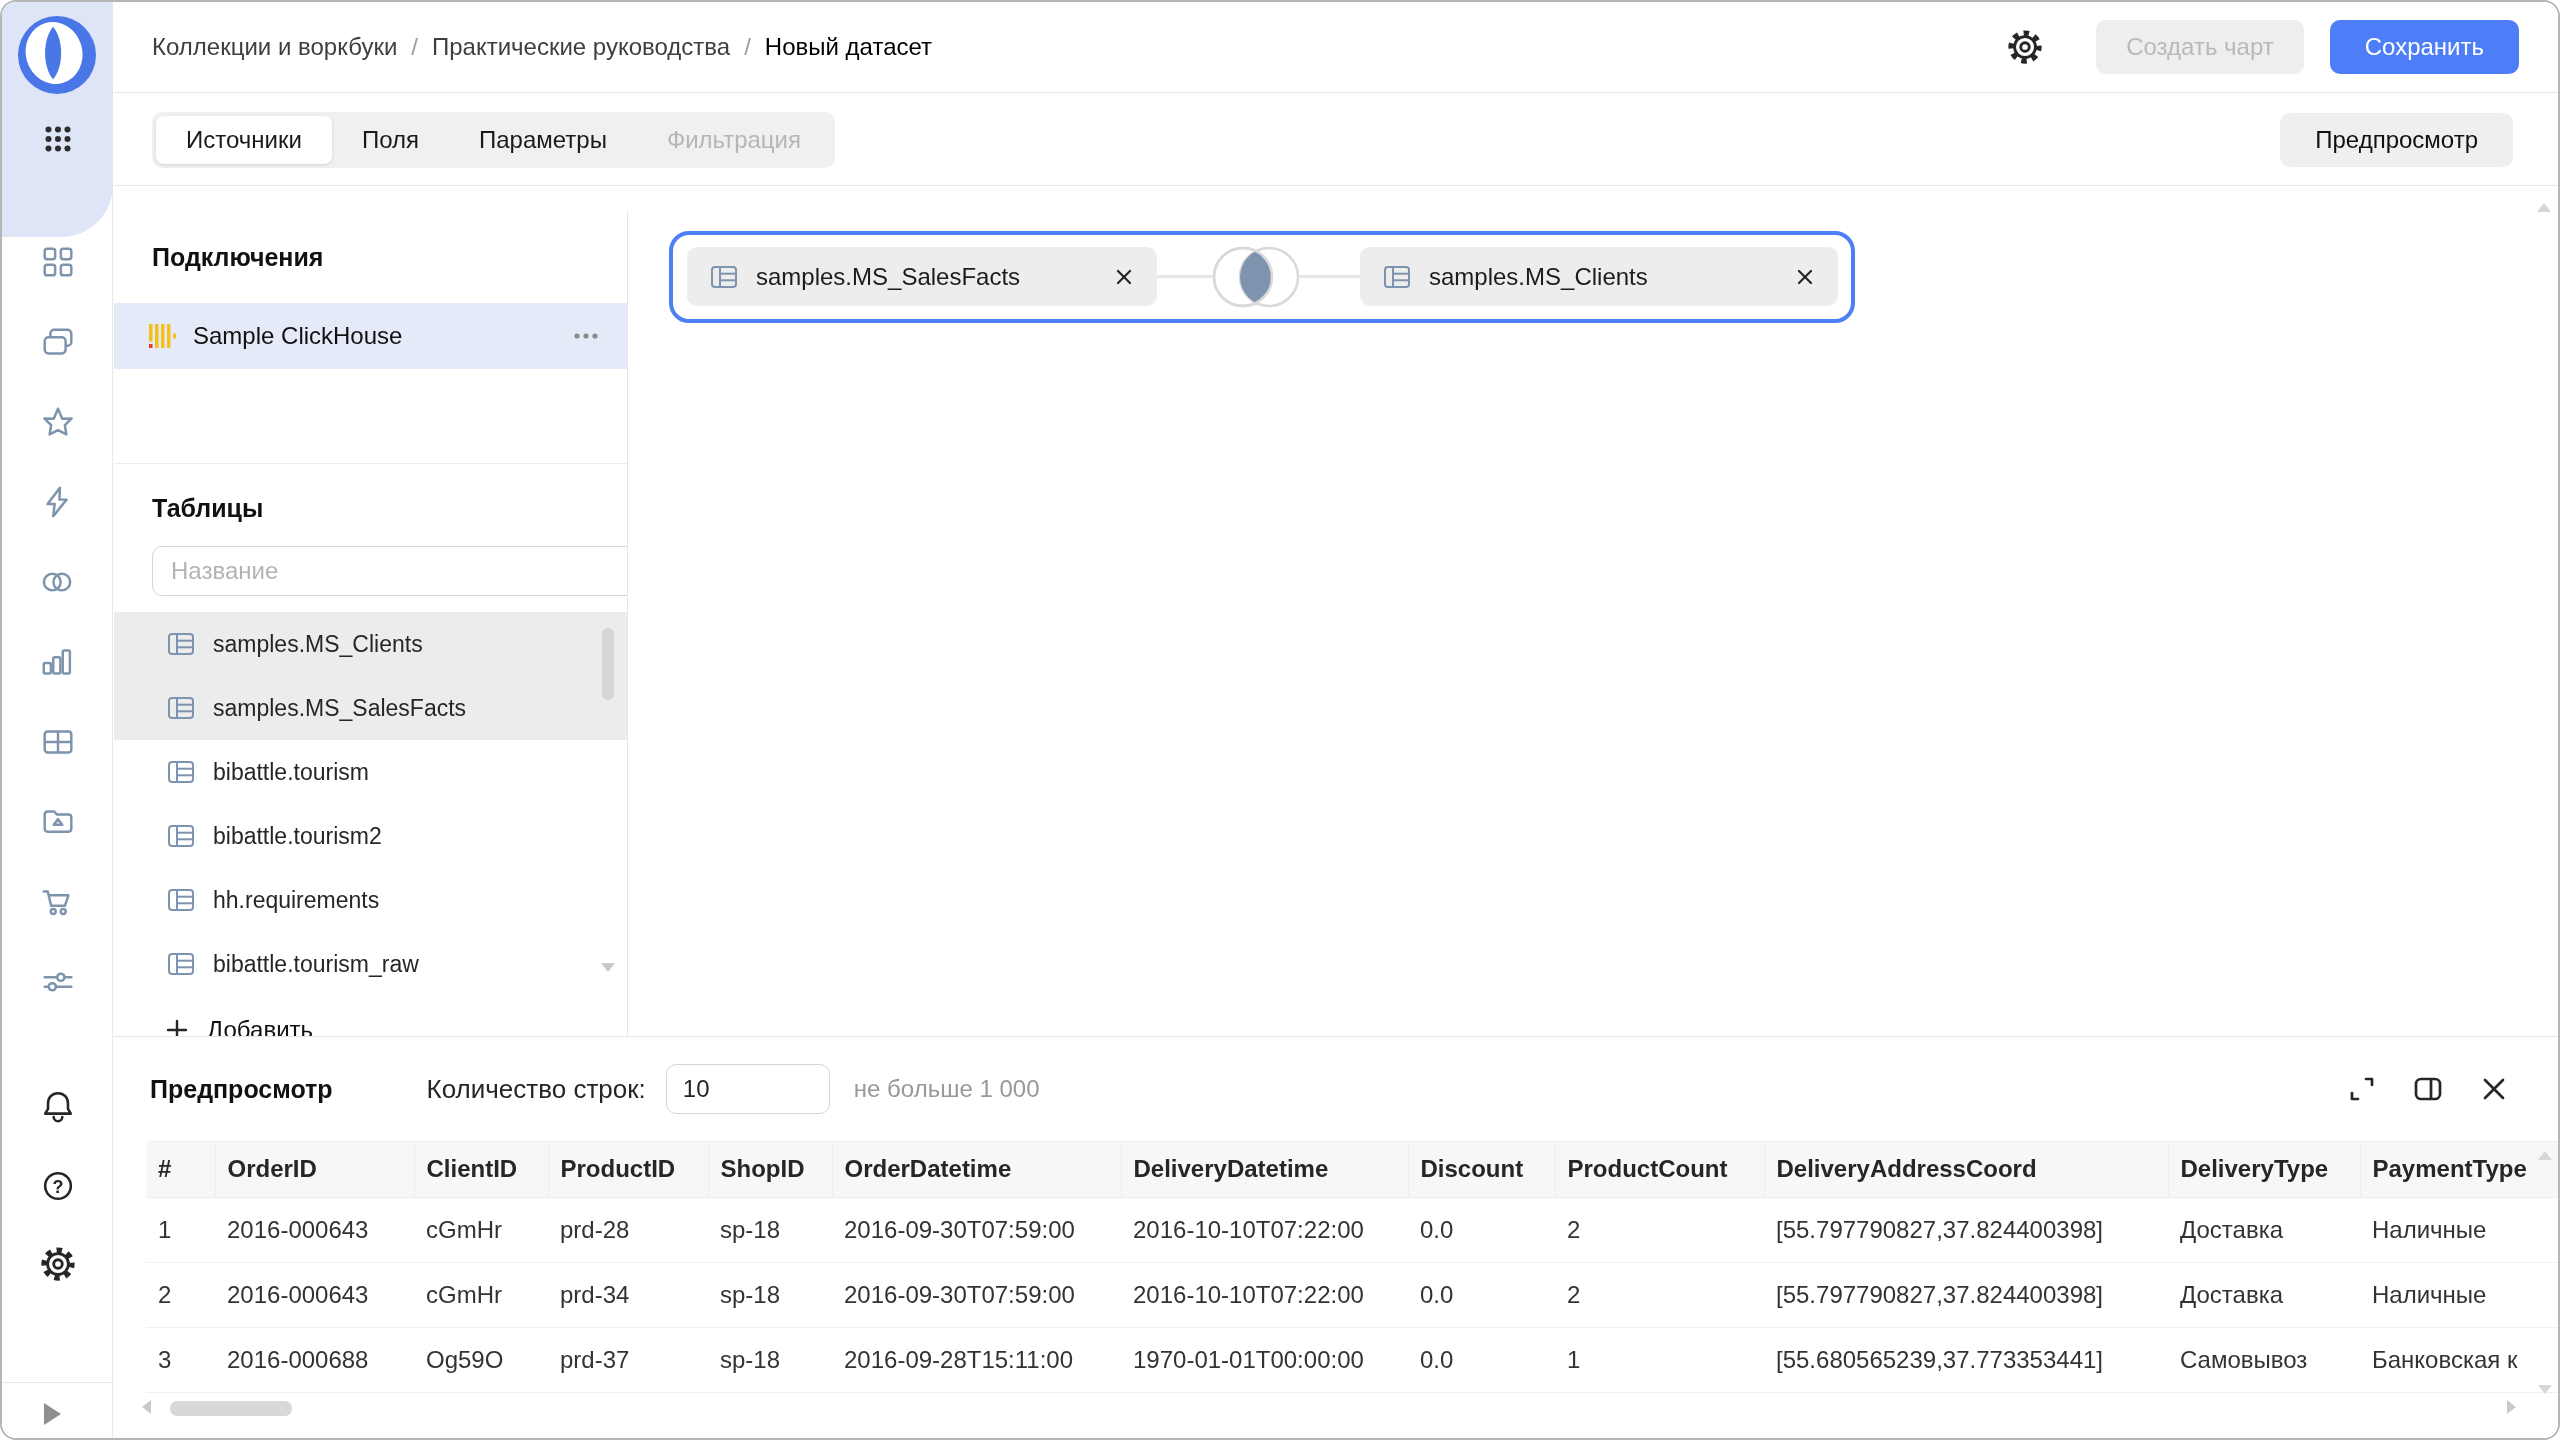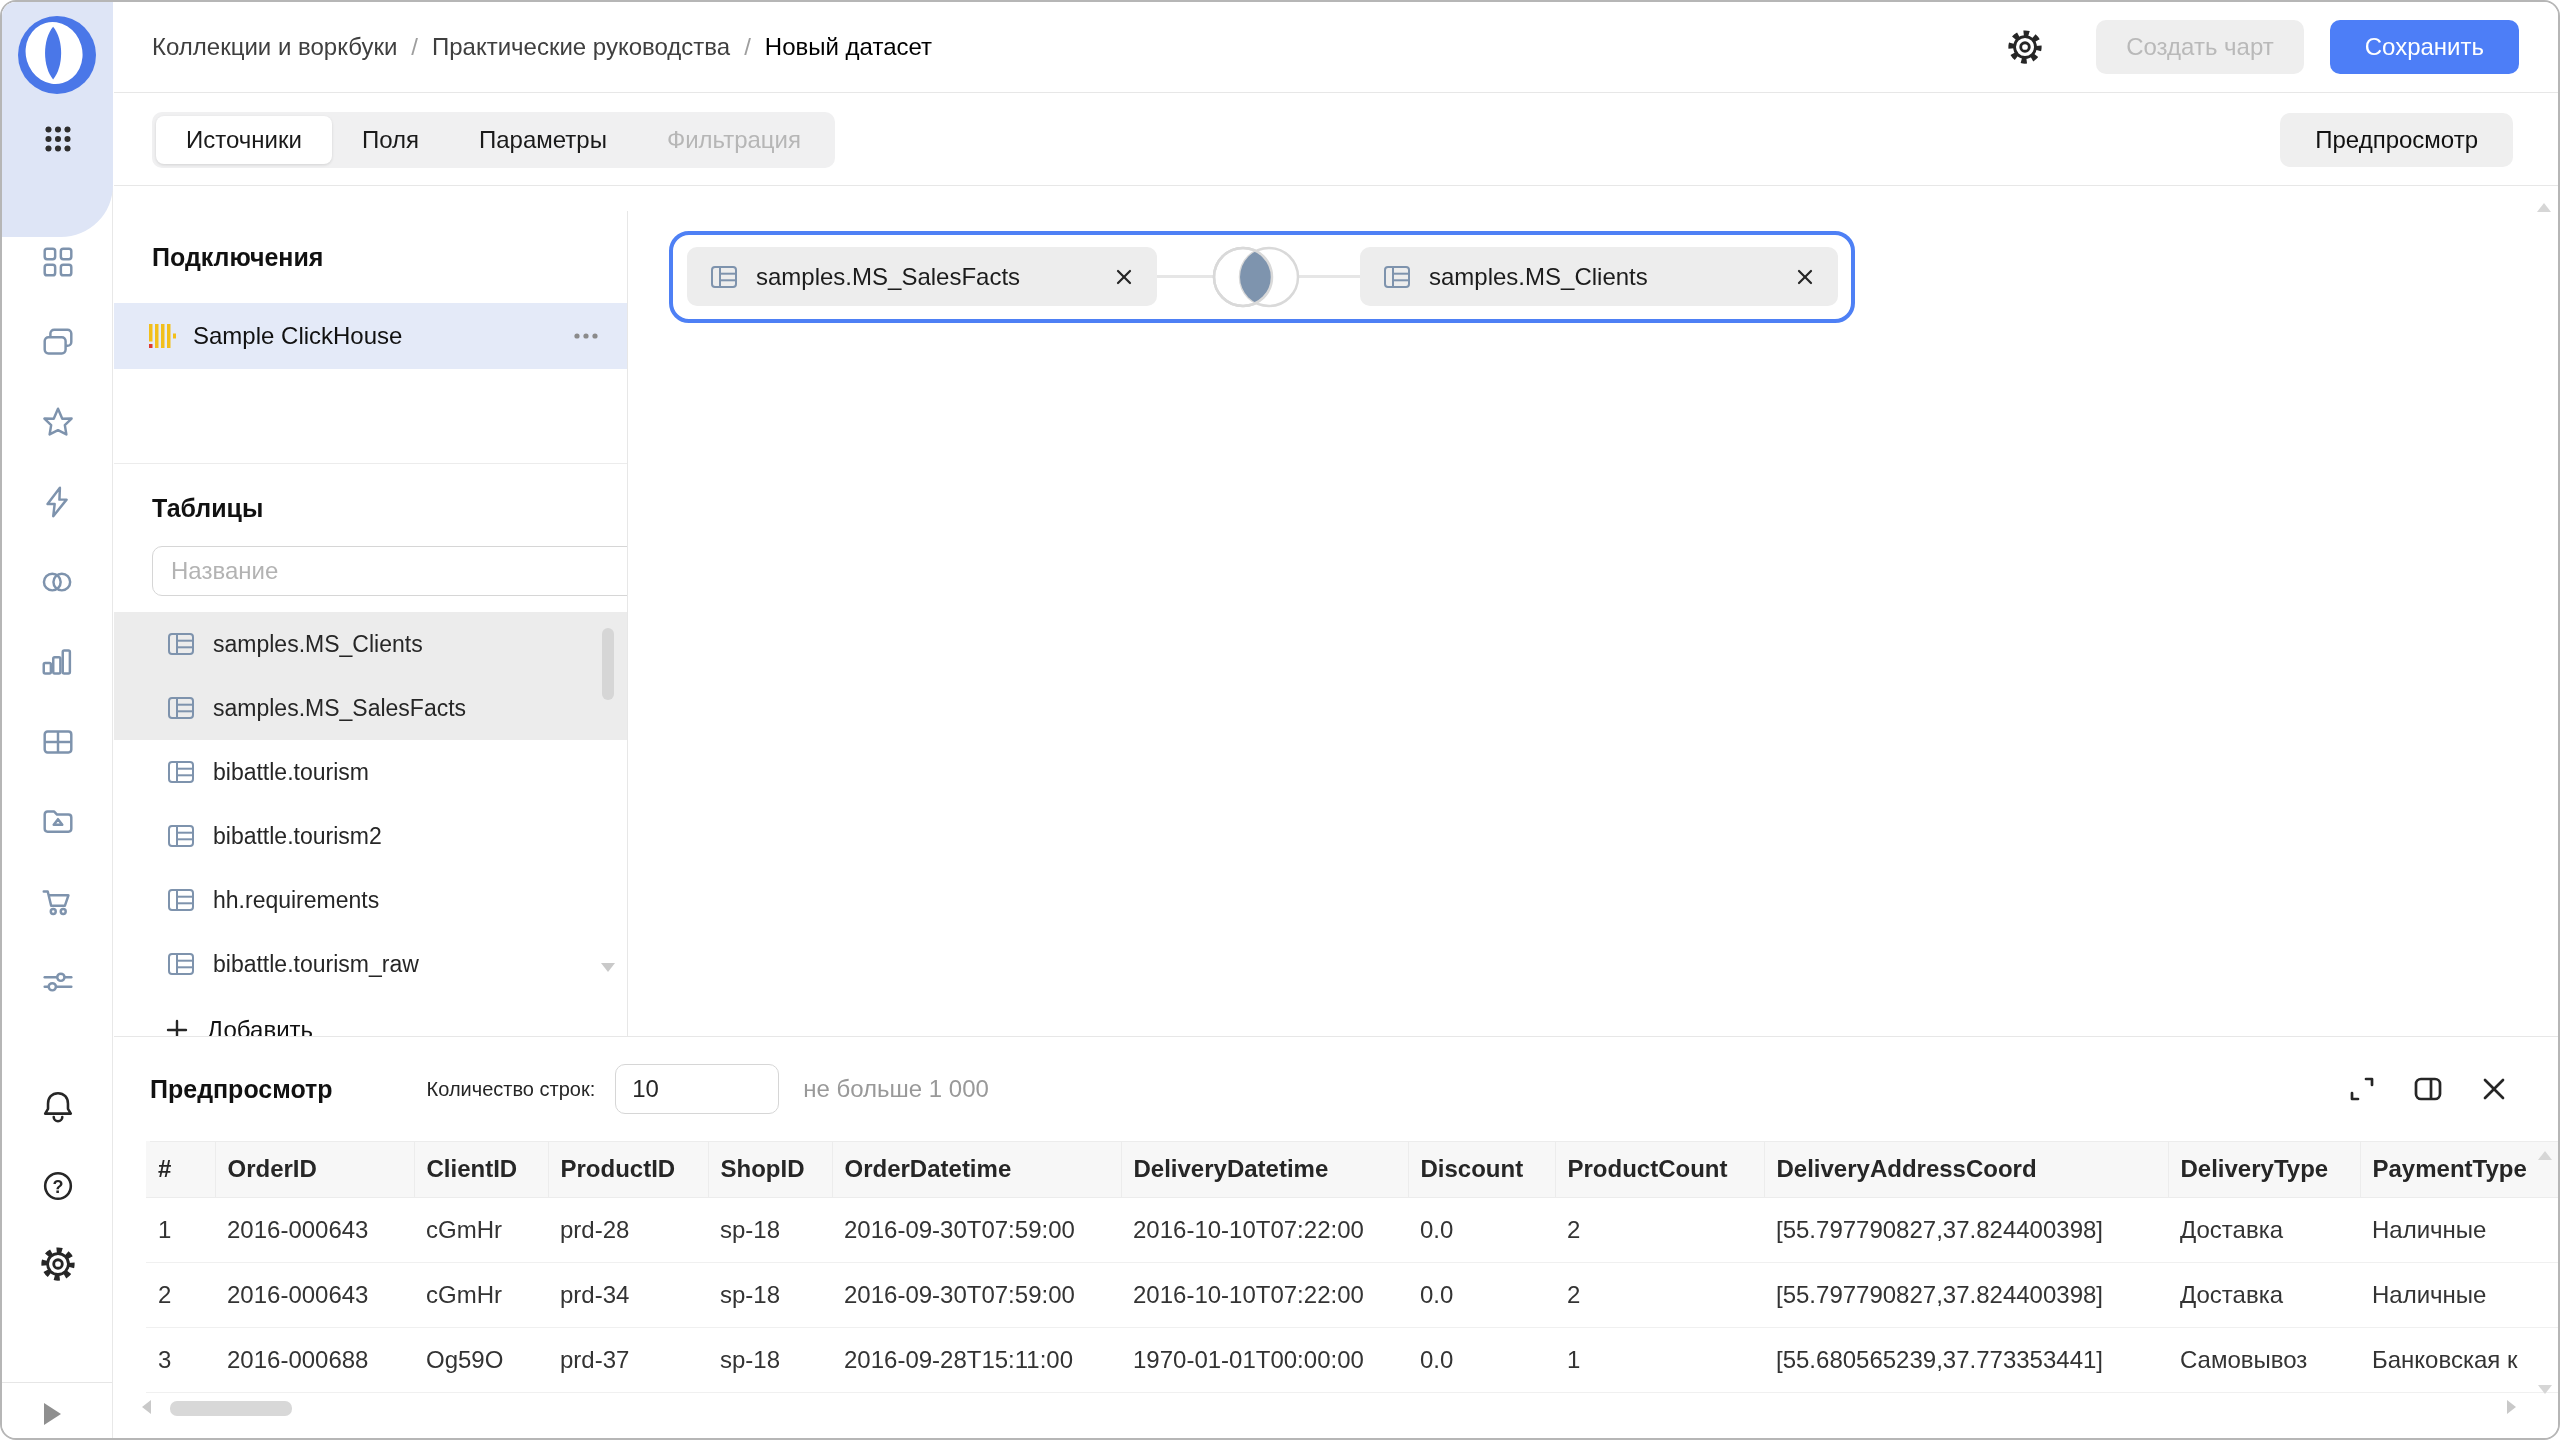"Количество строк:" .pv-label { font-size: 20px -> 26px }
